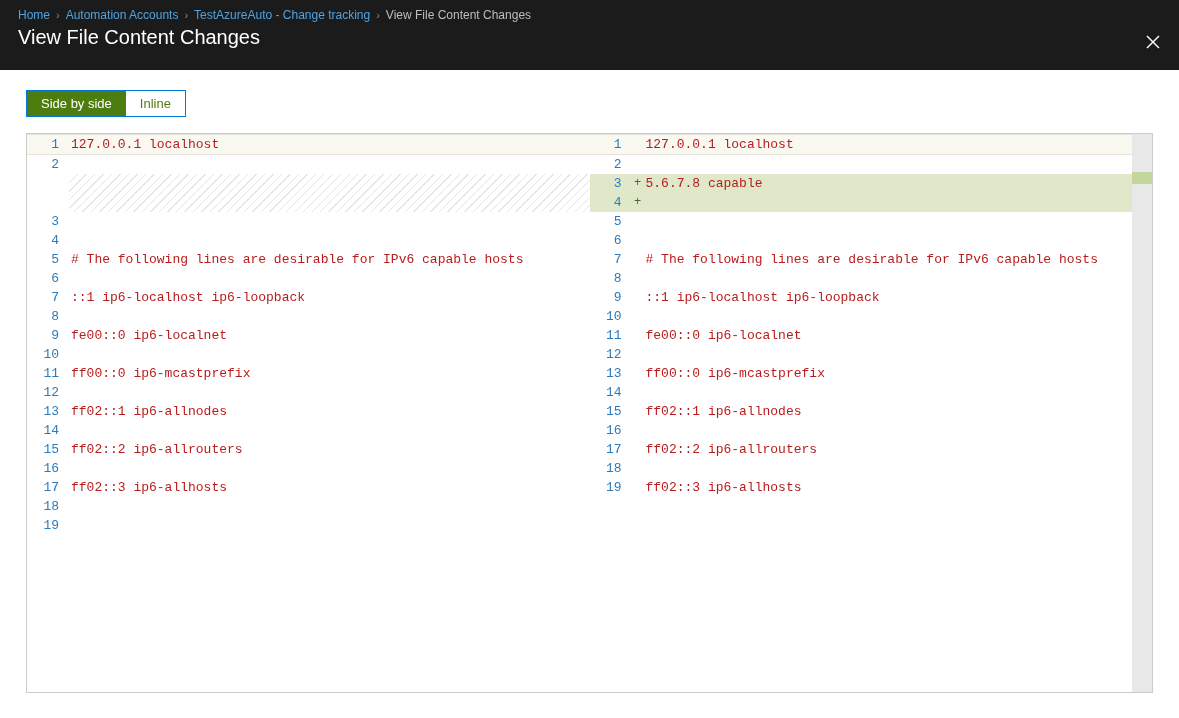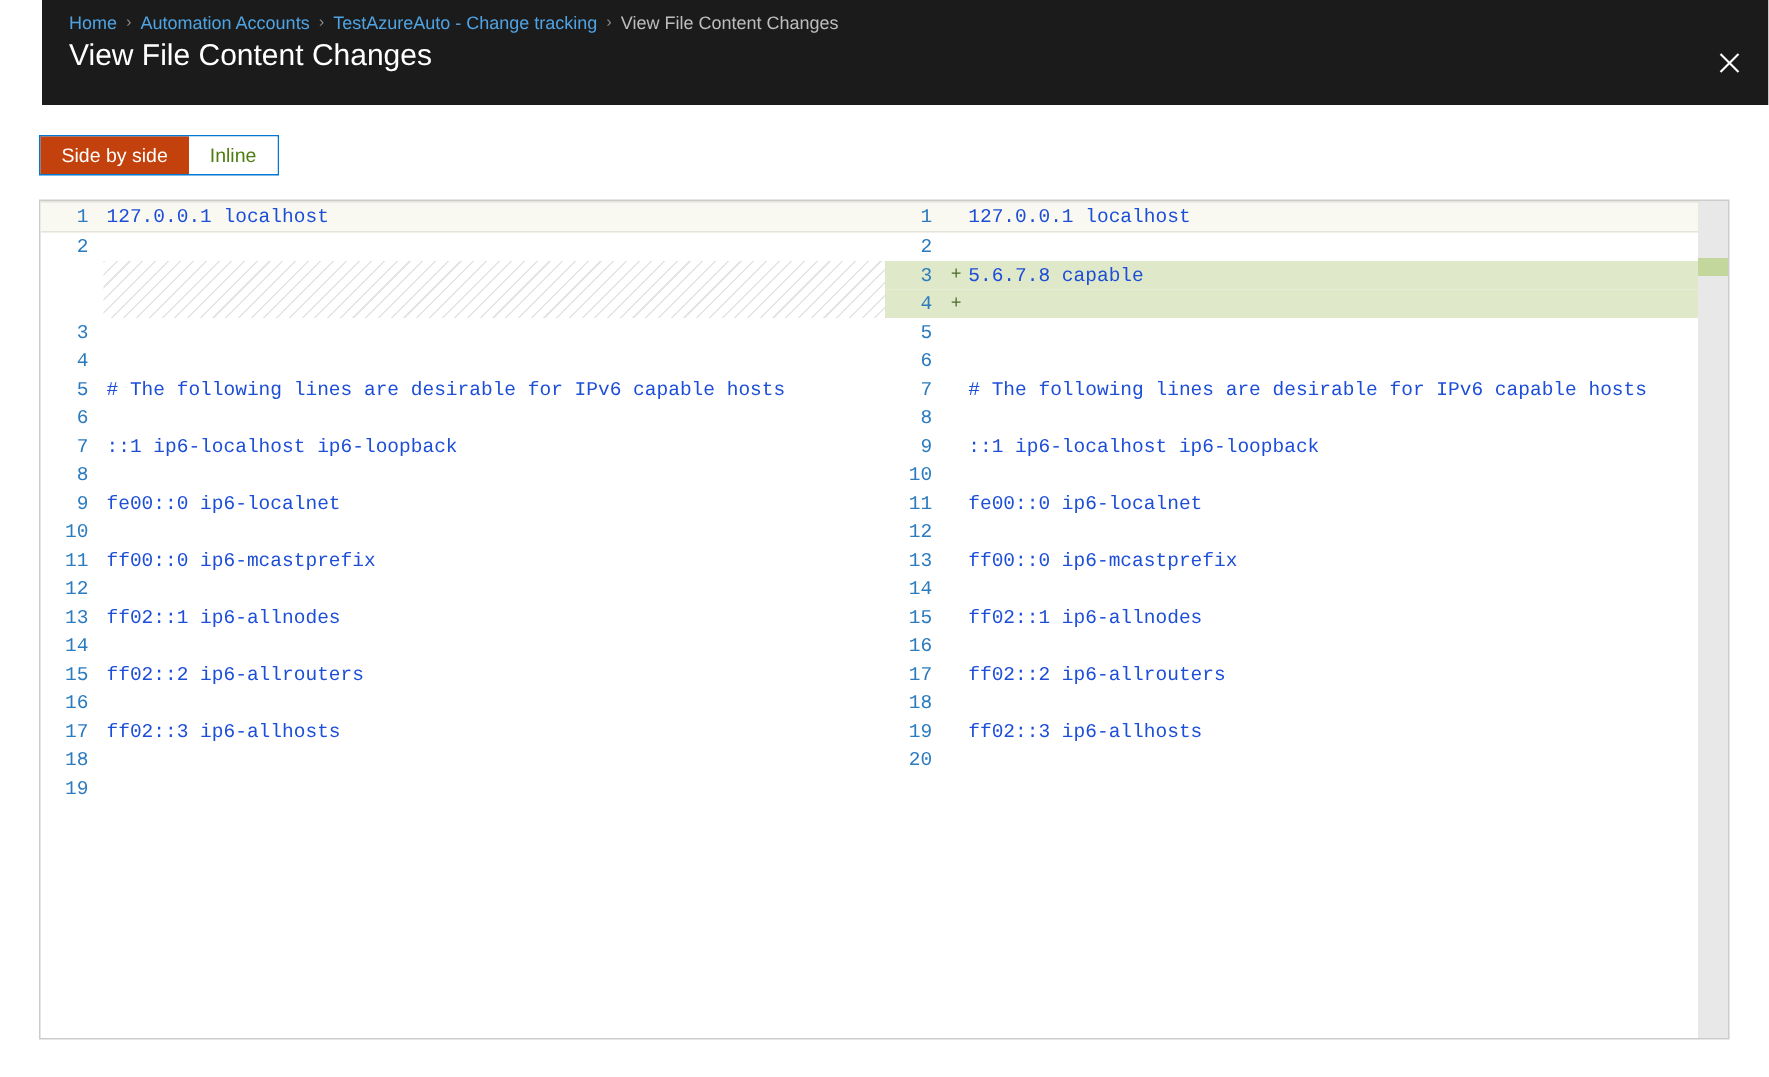"Home" .topbar { margin-left: 28px -> none }
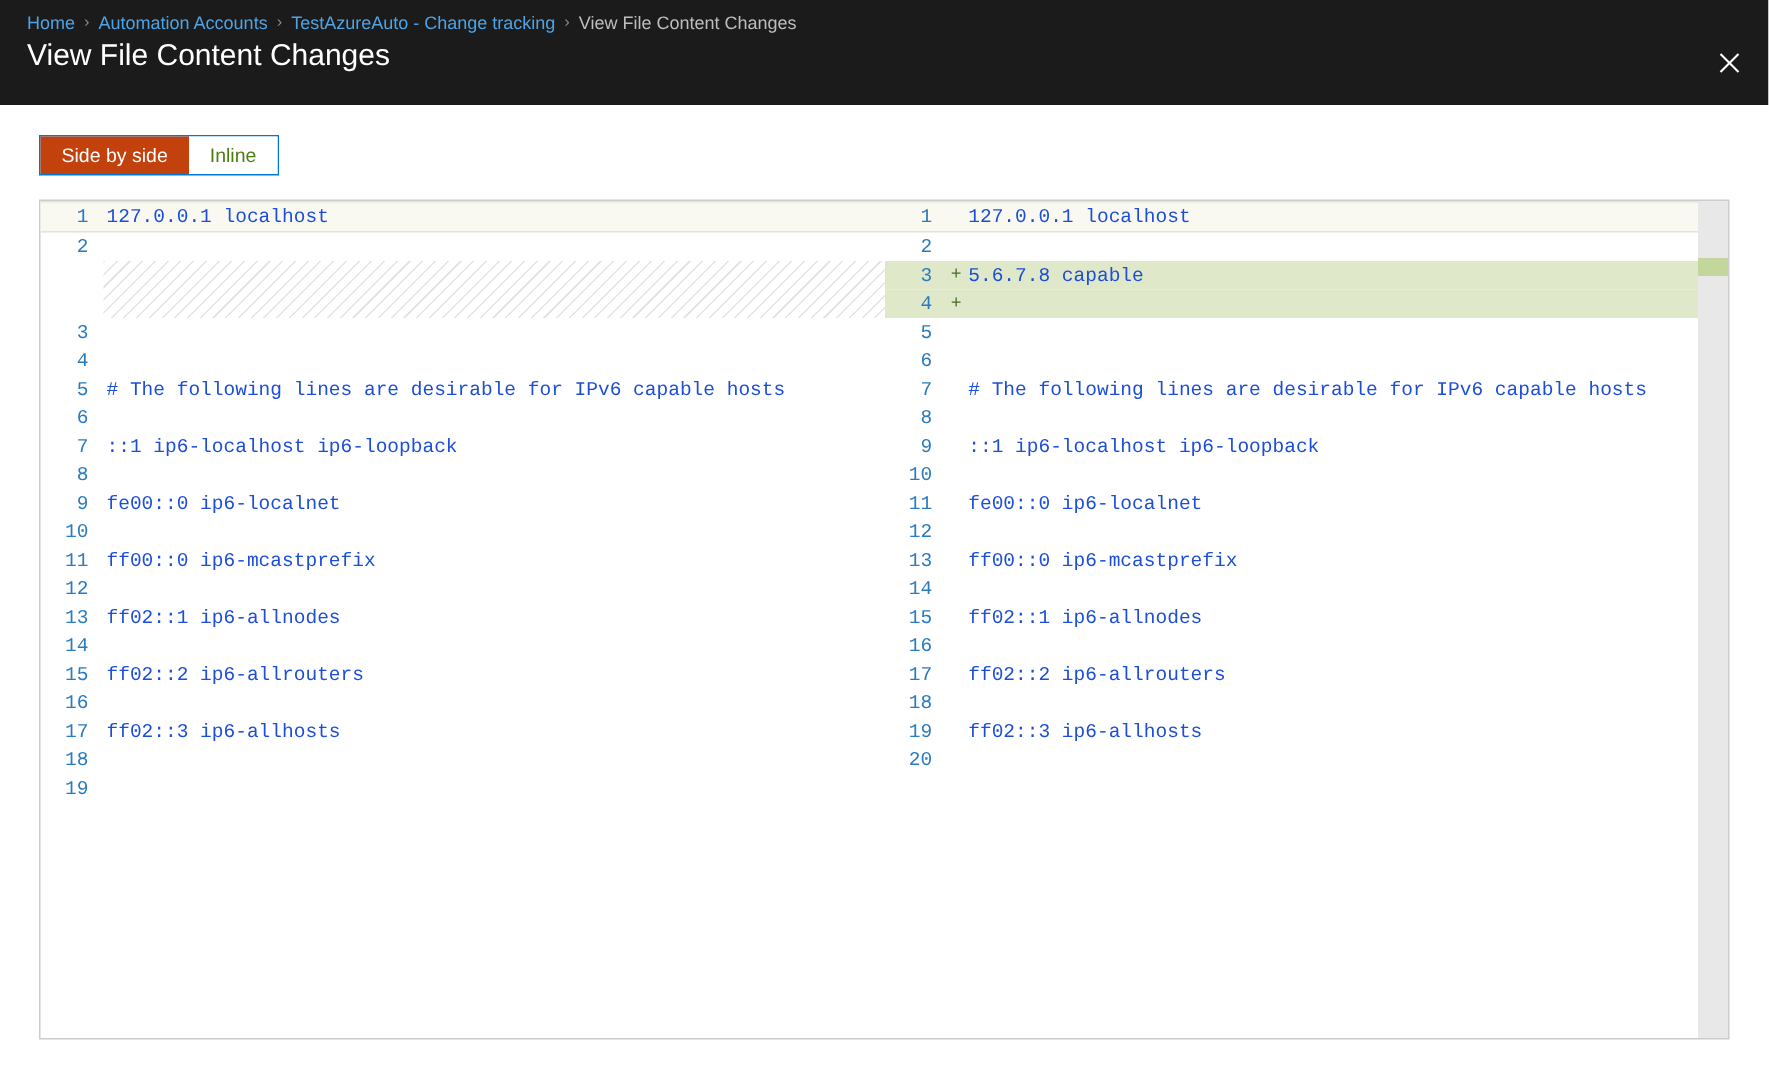"Side by side" .toggle-group .tbtn.active { background: #c2410c -> #4d7c0f }
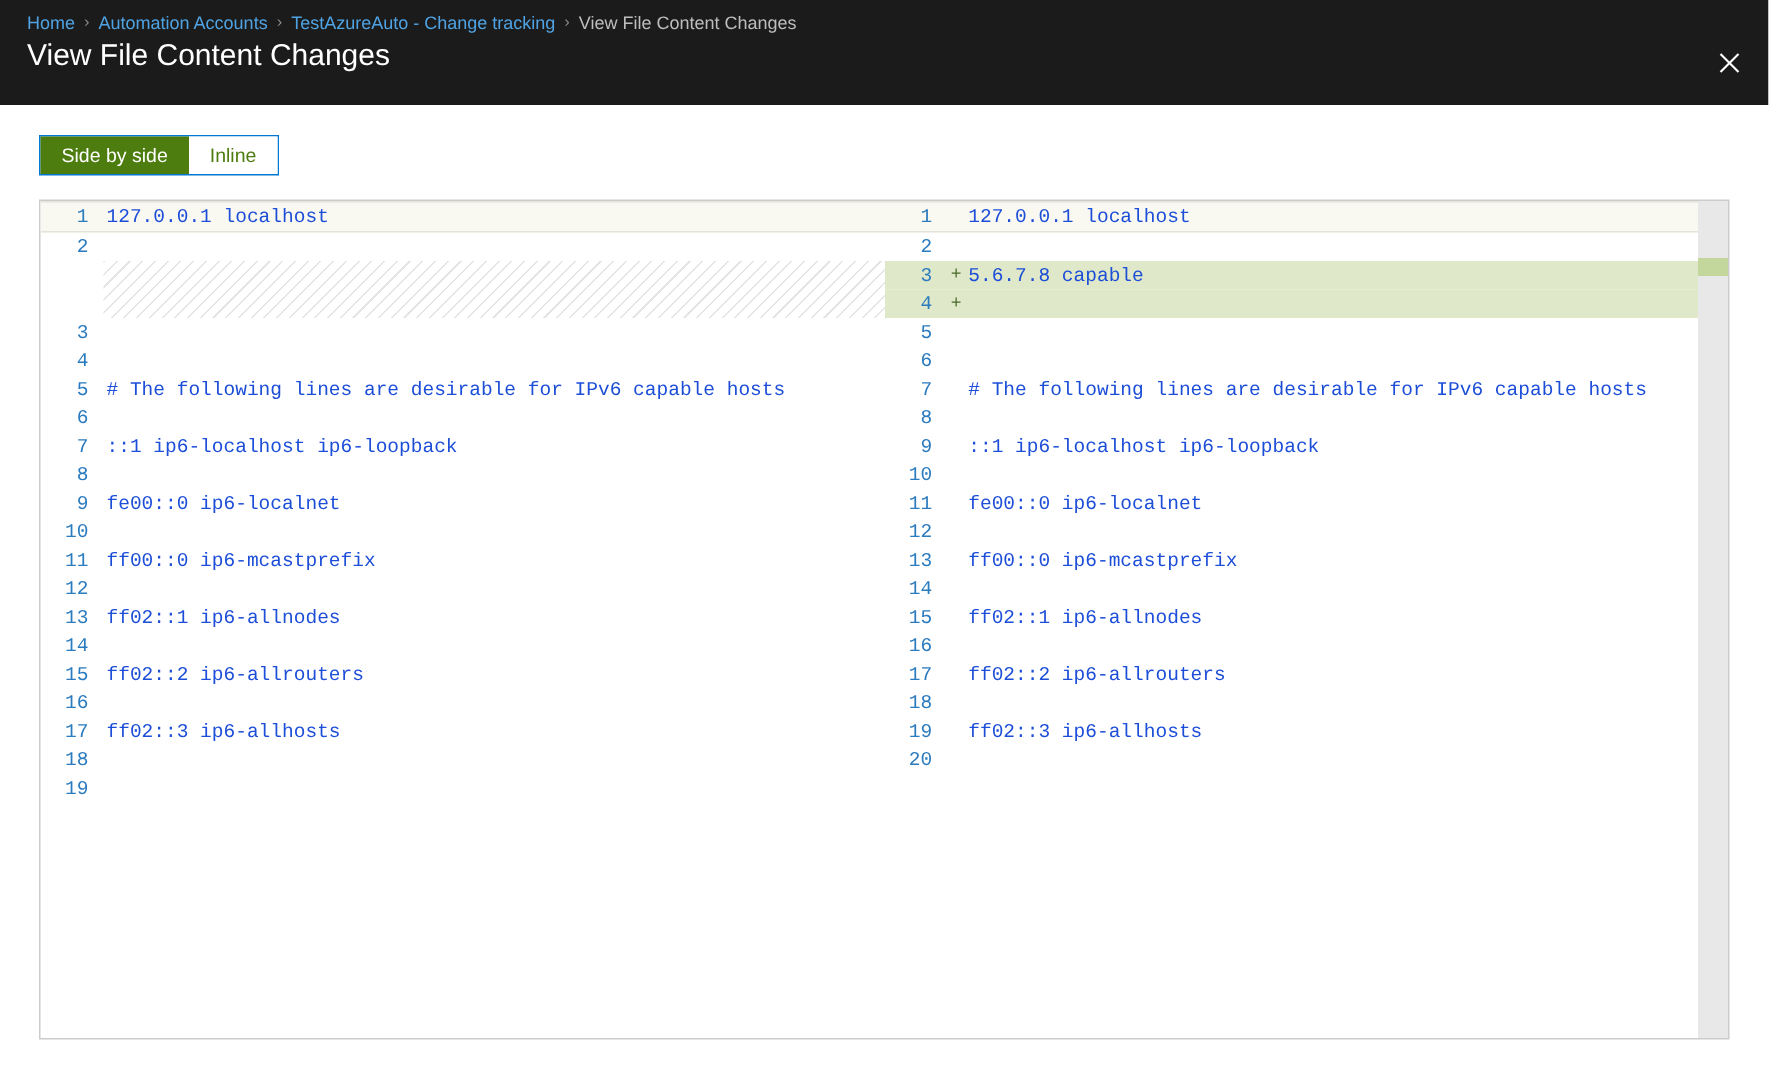"127.0.0.1 localhost" .code { color: #1d4ed8 -> #b91c1c }
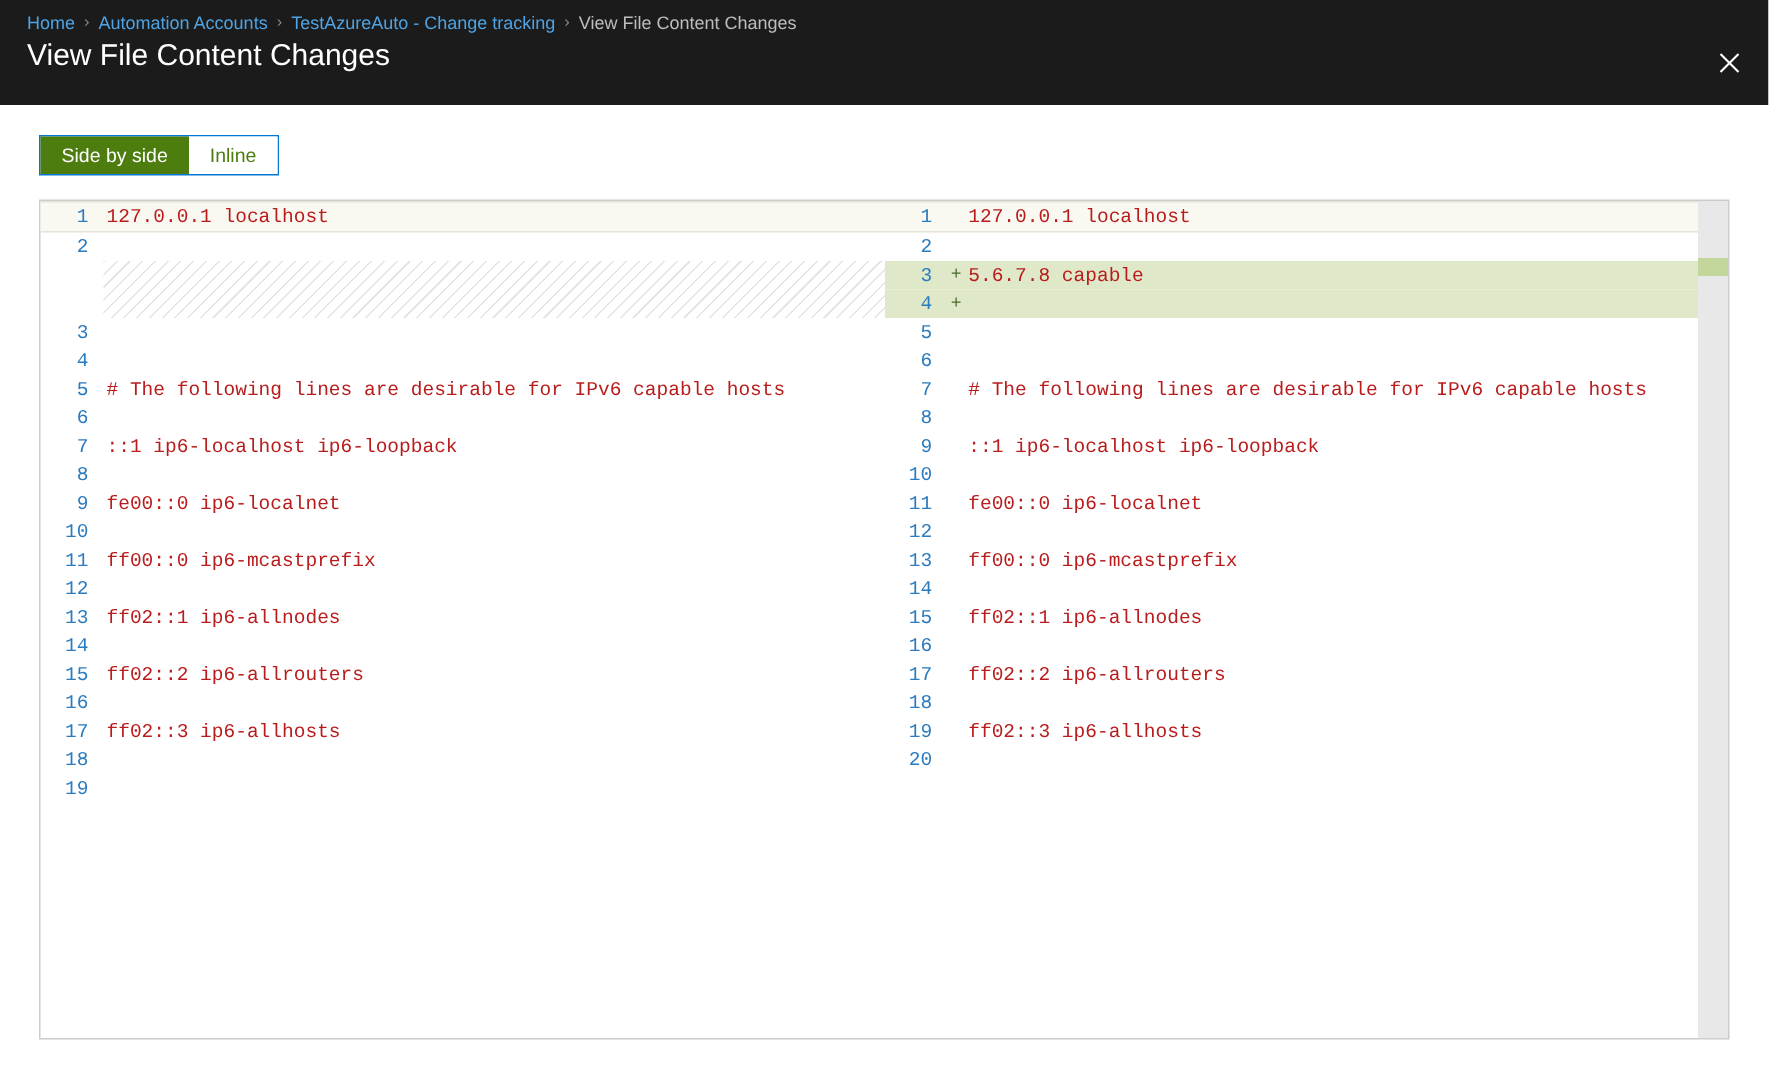"20" div.ln { html: <div> <div>20</div> <div></div> <div></div> </div> -> none }
